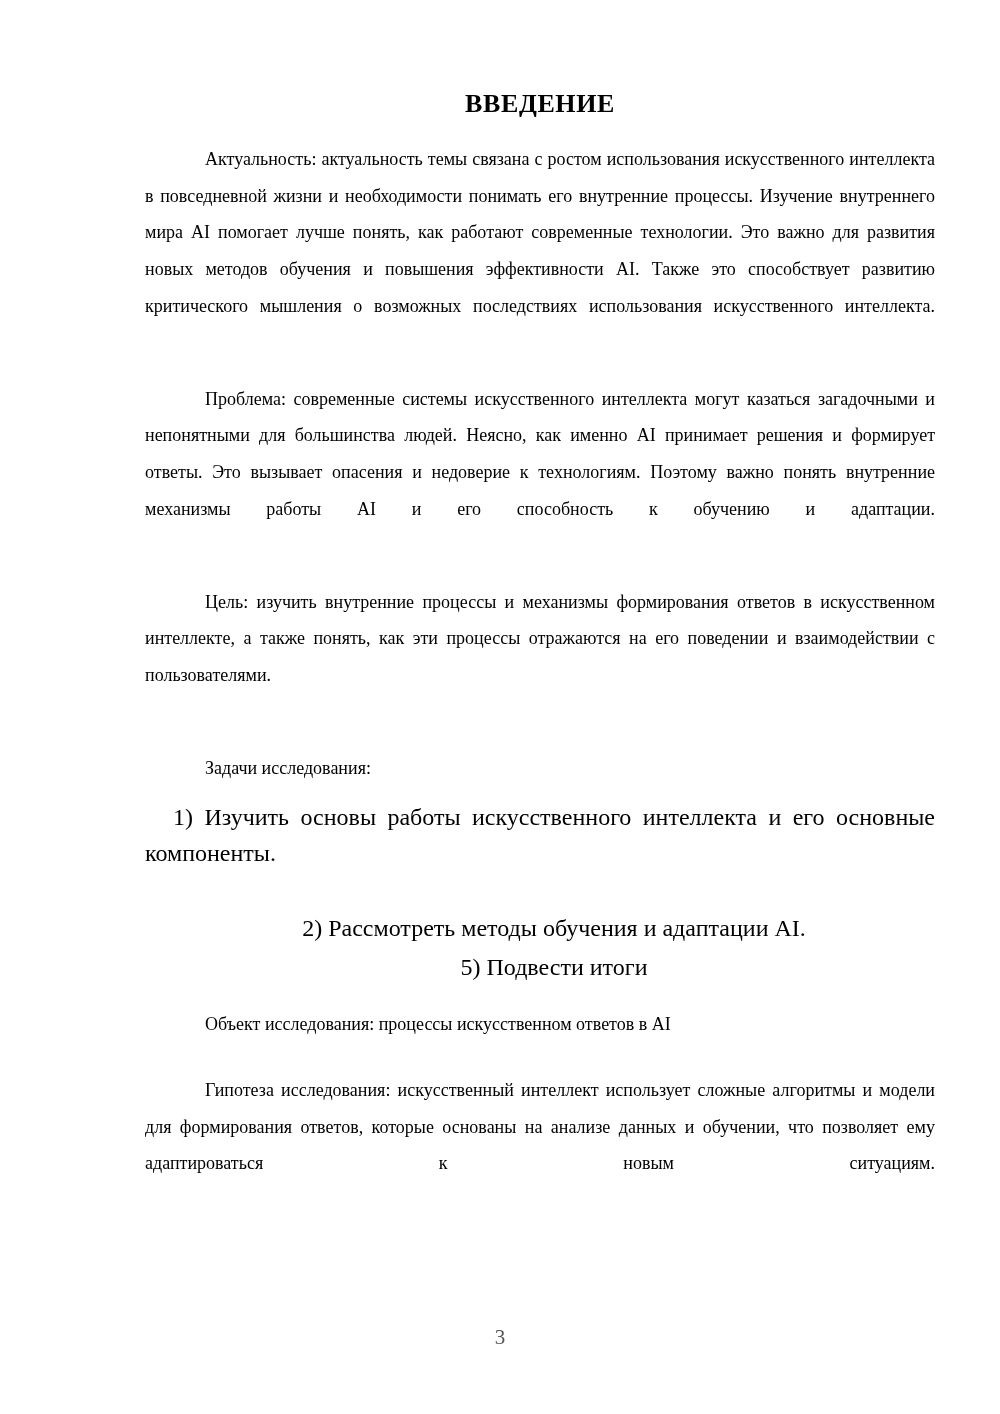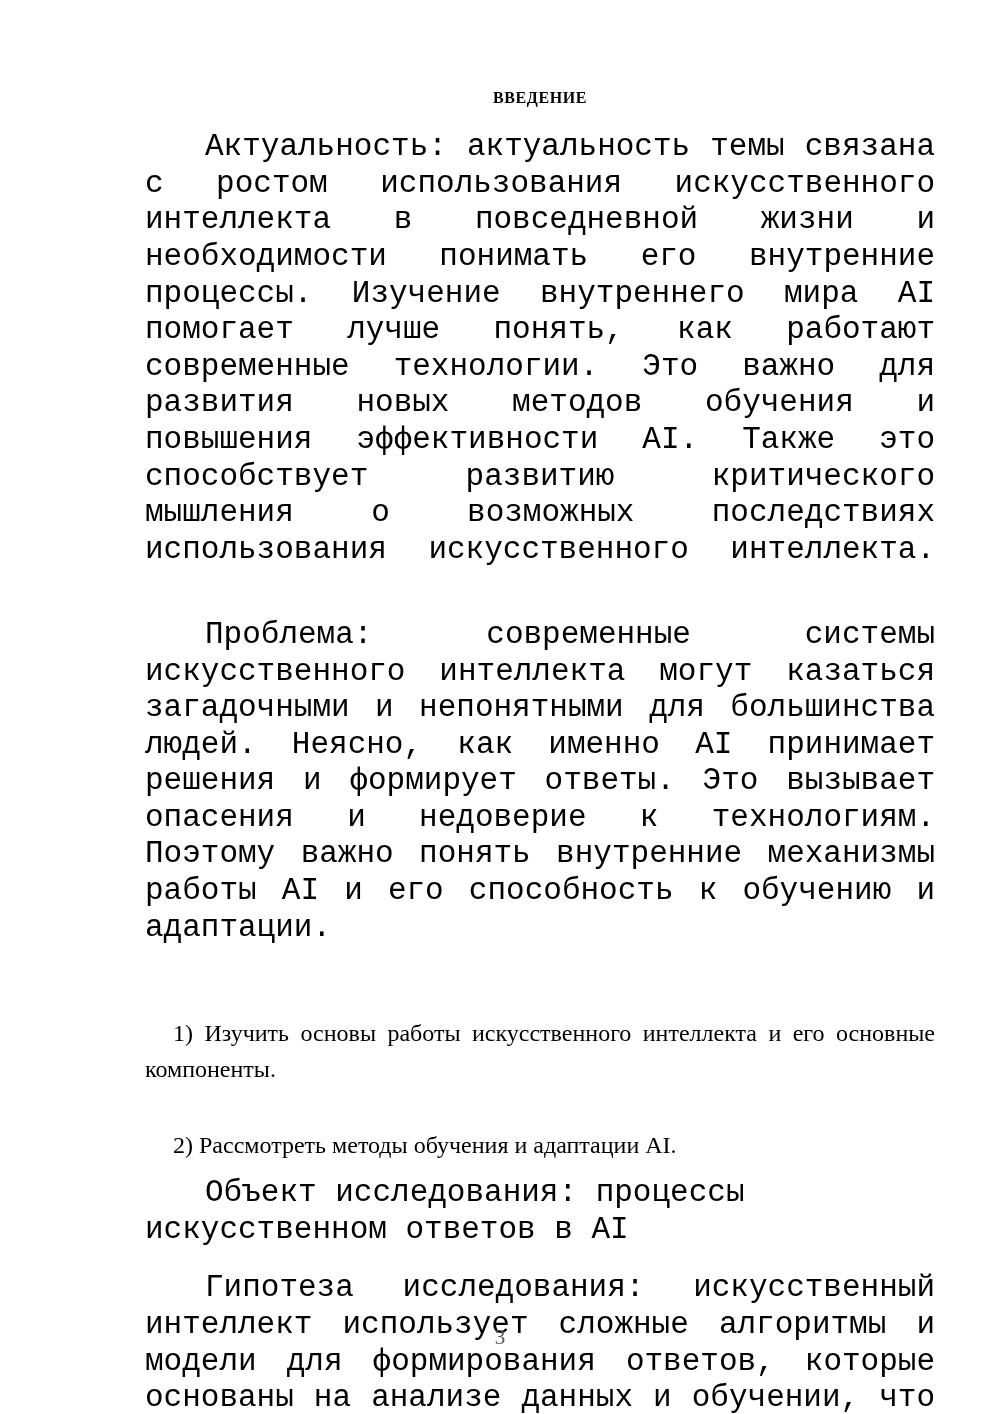"ВВЕДЕНИЕ" .doc-title { font-size: 16px -> 26px }
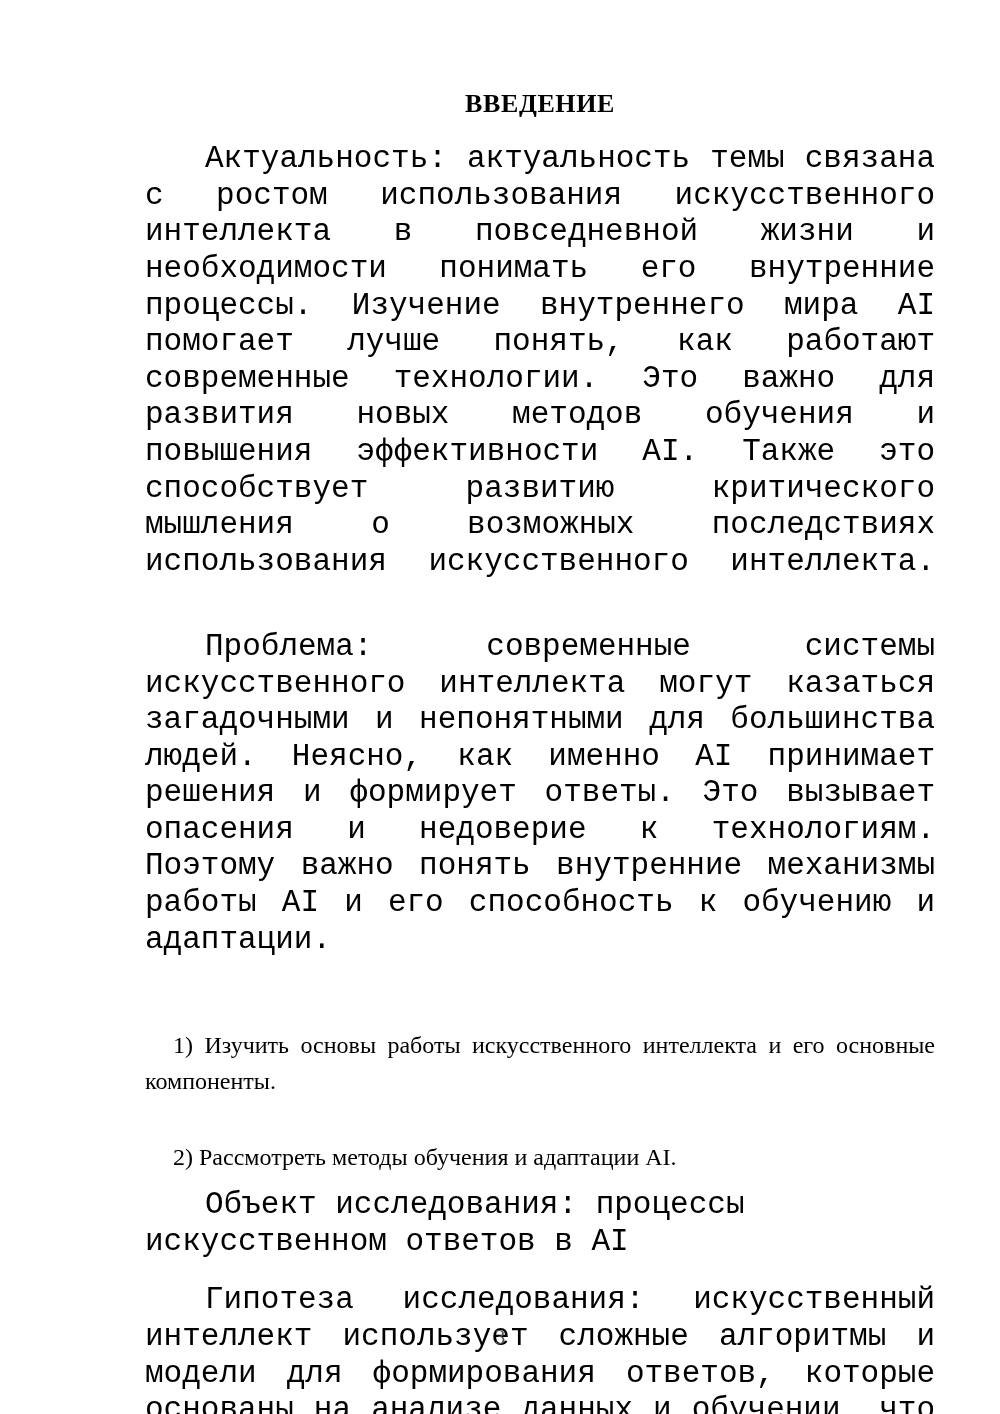"Актуальность: актуальность темы связана" .para { font-family: Liberation Mono, monospace -> none; font-size: 31px -> 18px; margin: 0 0 2px 0 -> 8px 0 2px 0 }
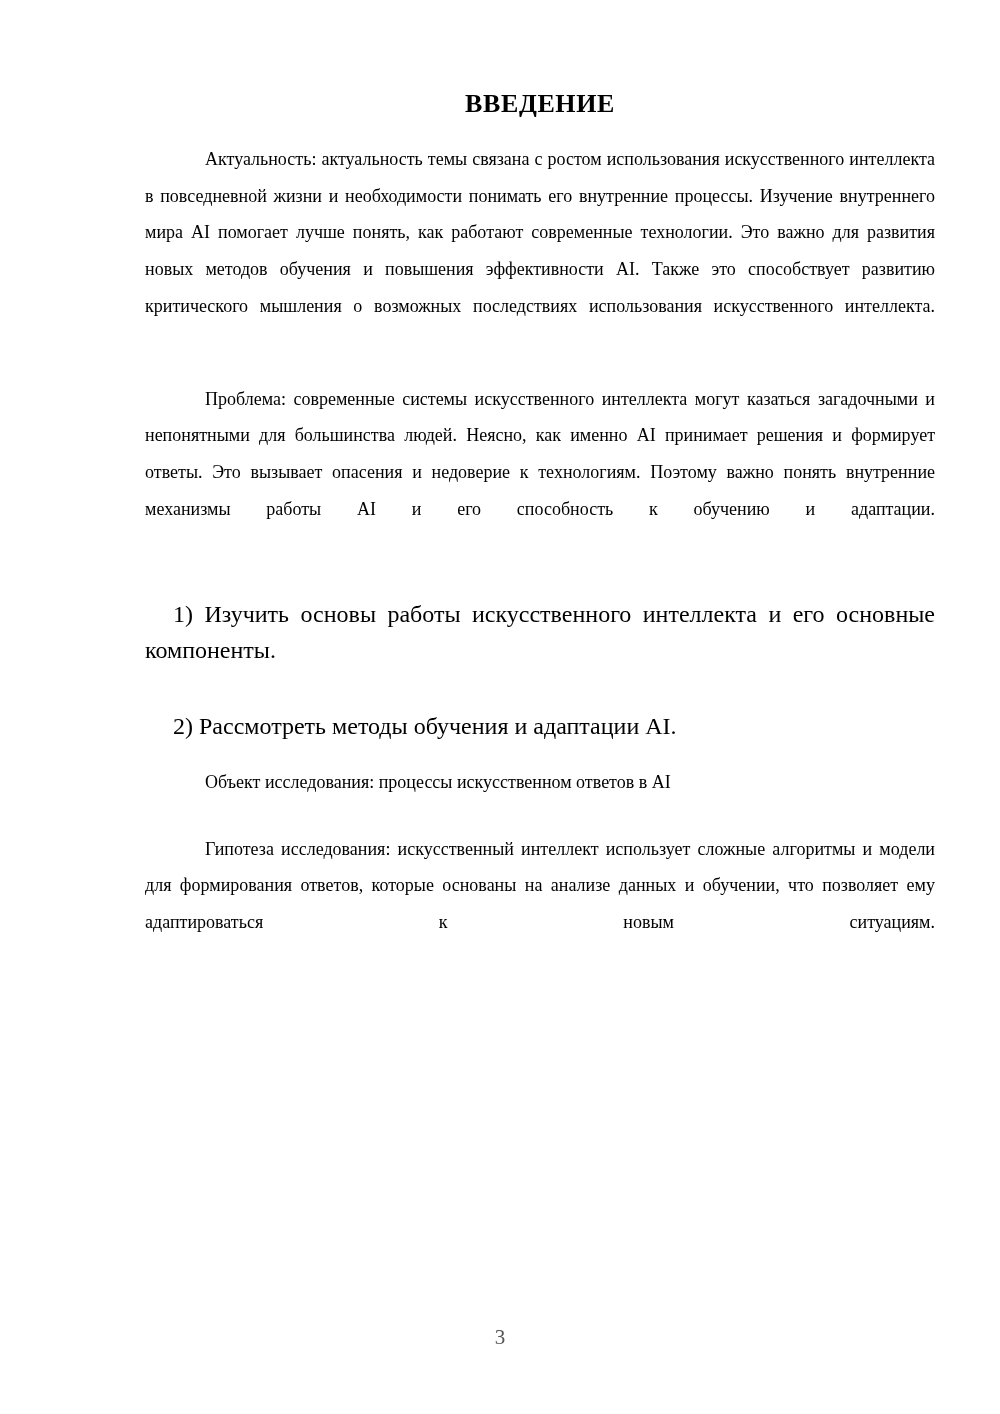"Цель: изучить внутренние процессы и" p.para { html: none -> <p>Цель: изучить внутренние процессы и механизмы формирования ответов в искусственном интеллекте, а также понять, как эти процессы отражаются на его поведении и взаимодействии с пользователями.</p> }
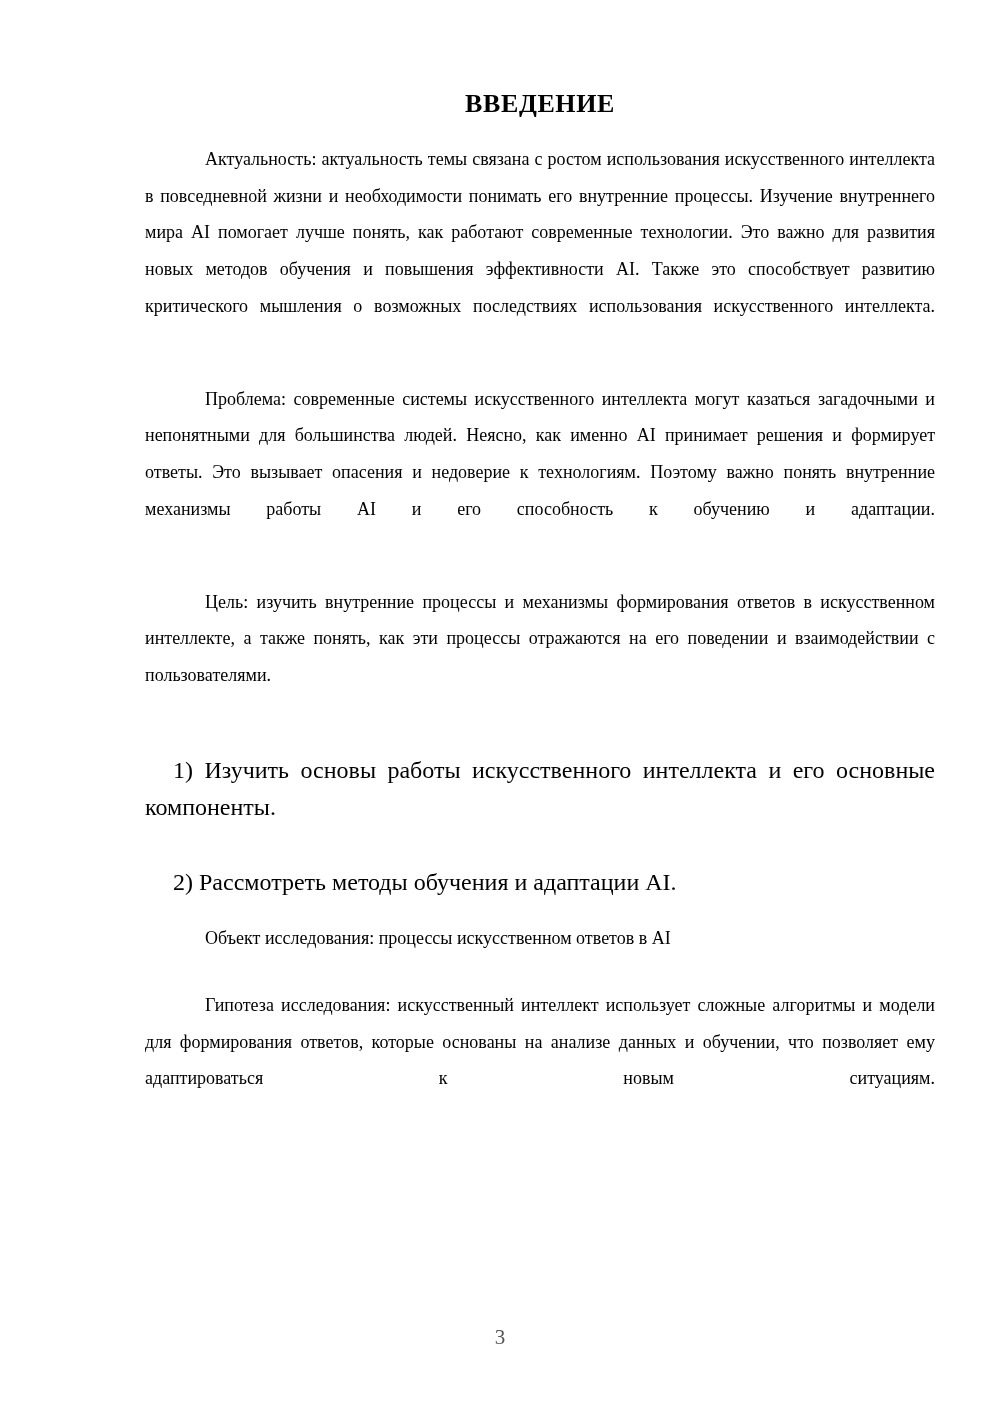"Задачи исследования:" p.para { html: none -> <p>Задачи исследования:</p> }
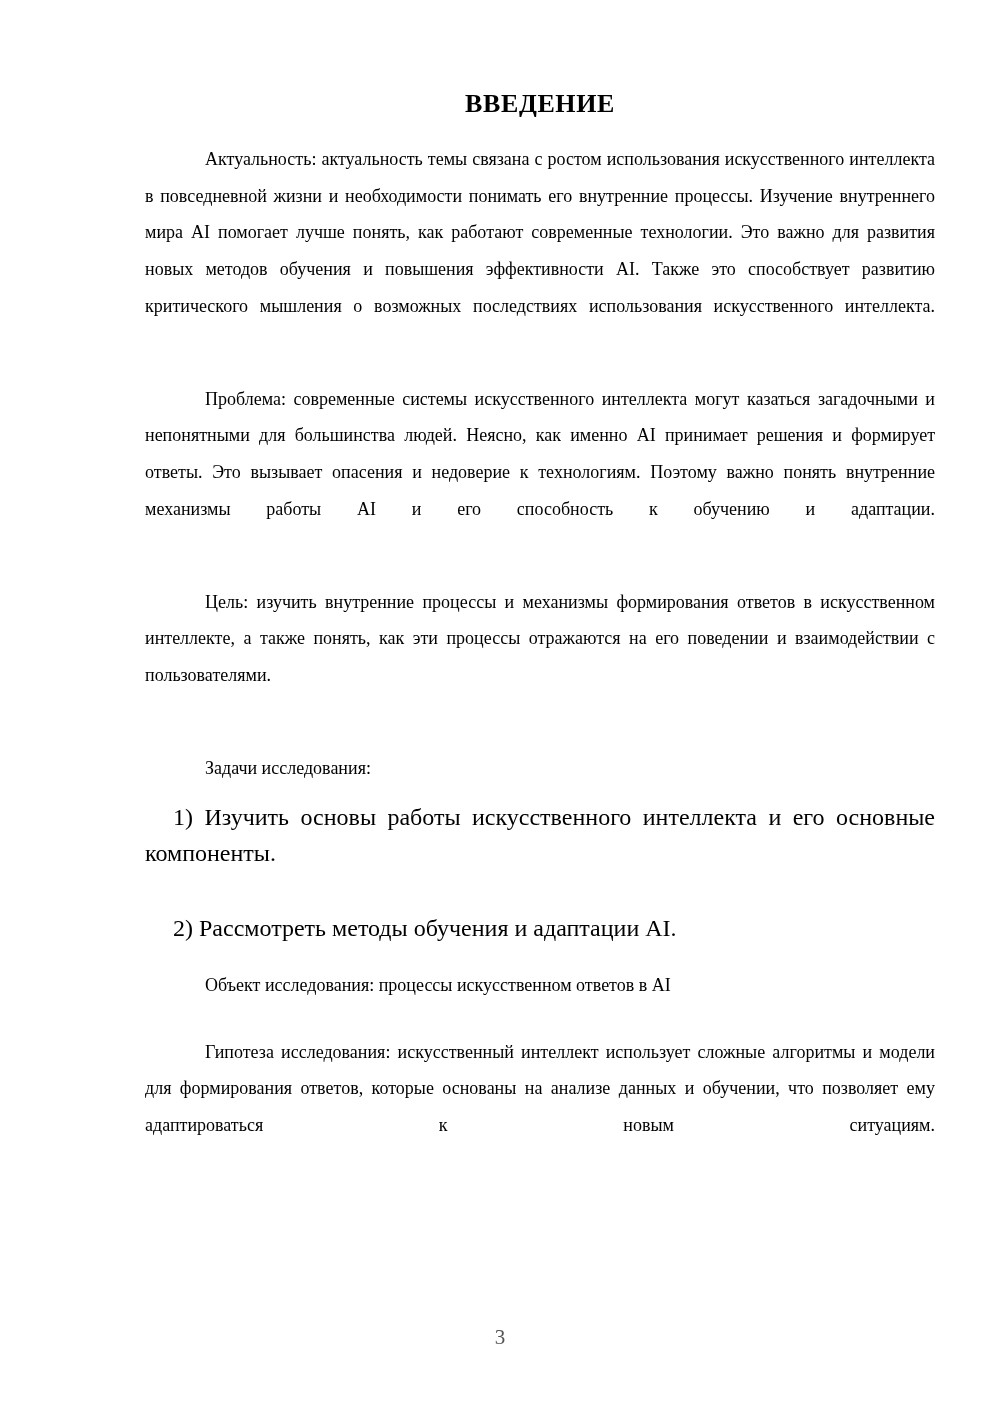"2) Рассмотреть методы обучения и" .list-item.short { text-align: left -> center }
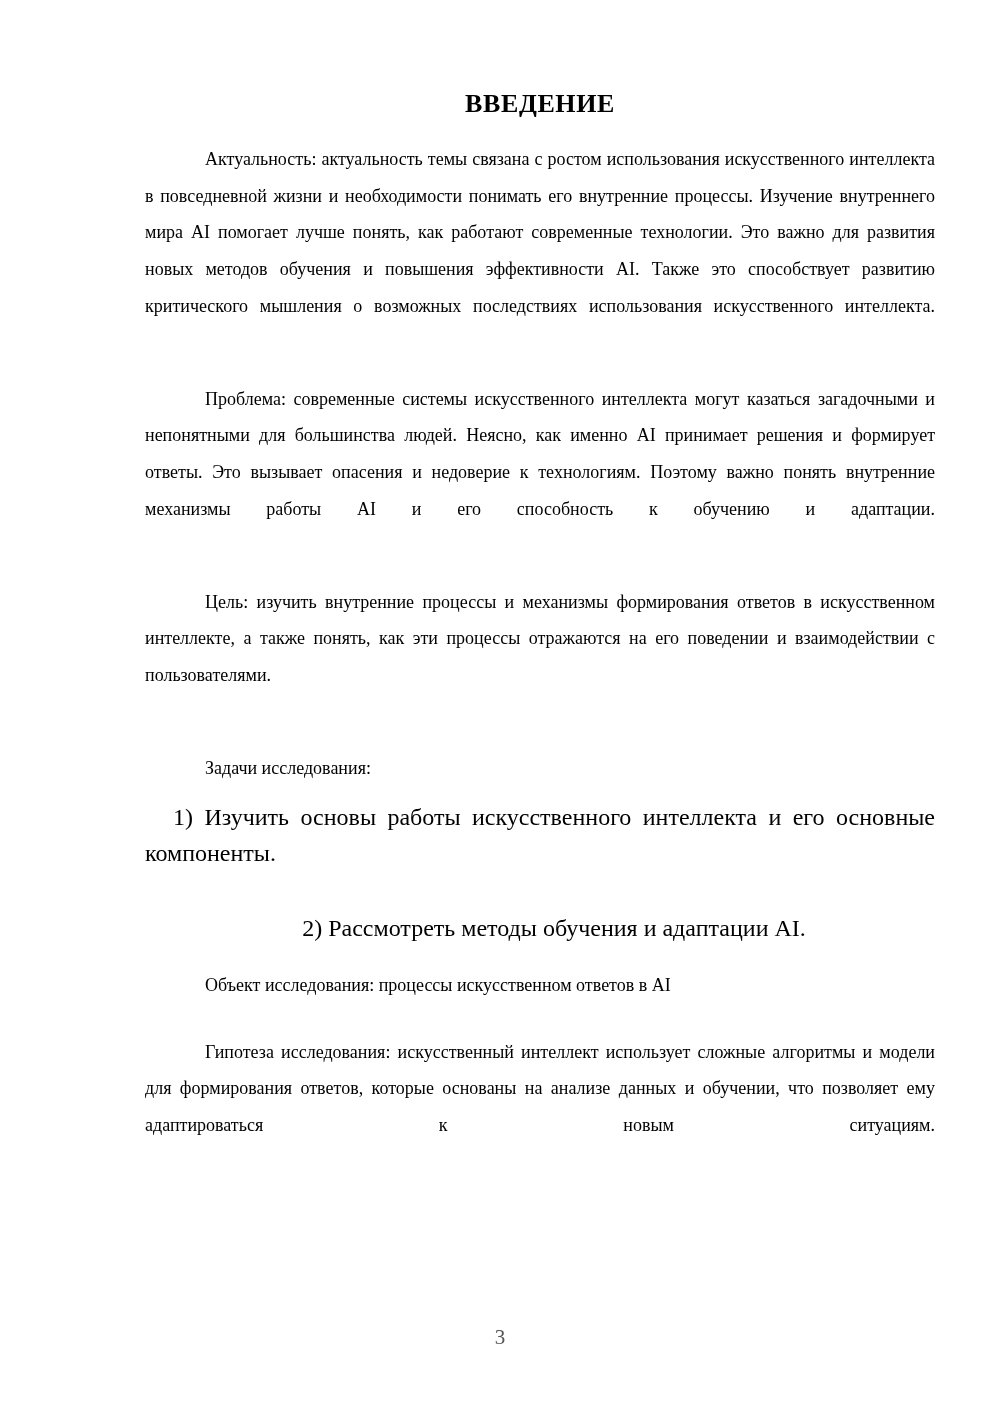"5) Подвести итоги" li.list-item { html: none -> <li>5) Подвести итоги</li> }
